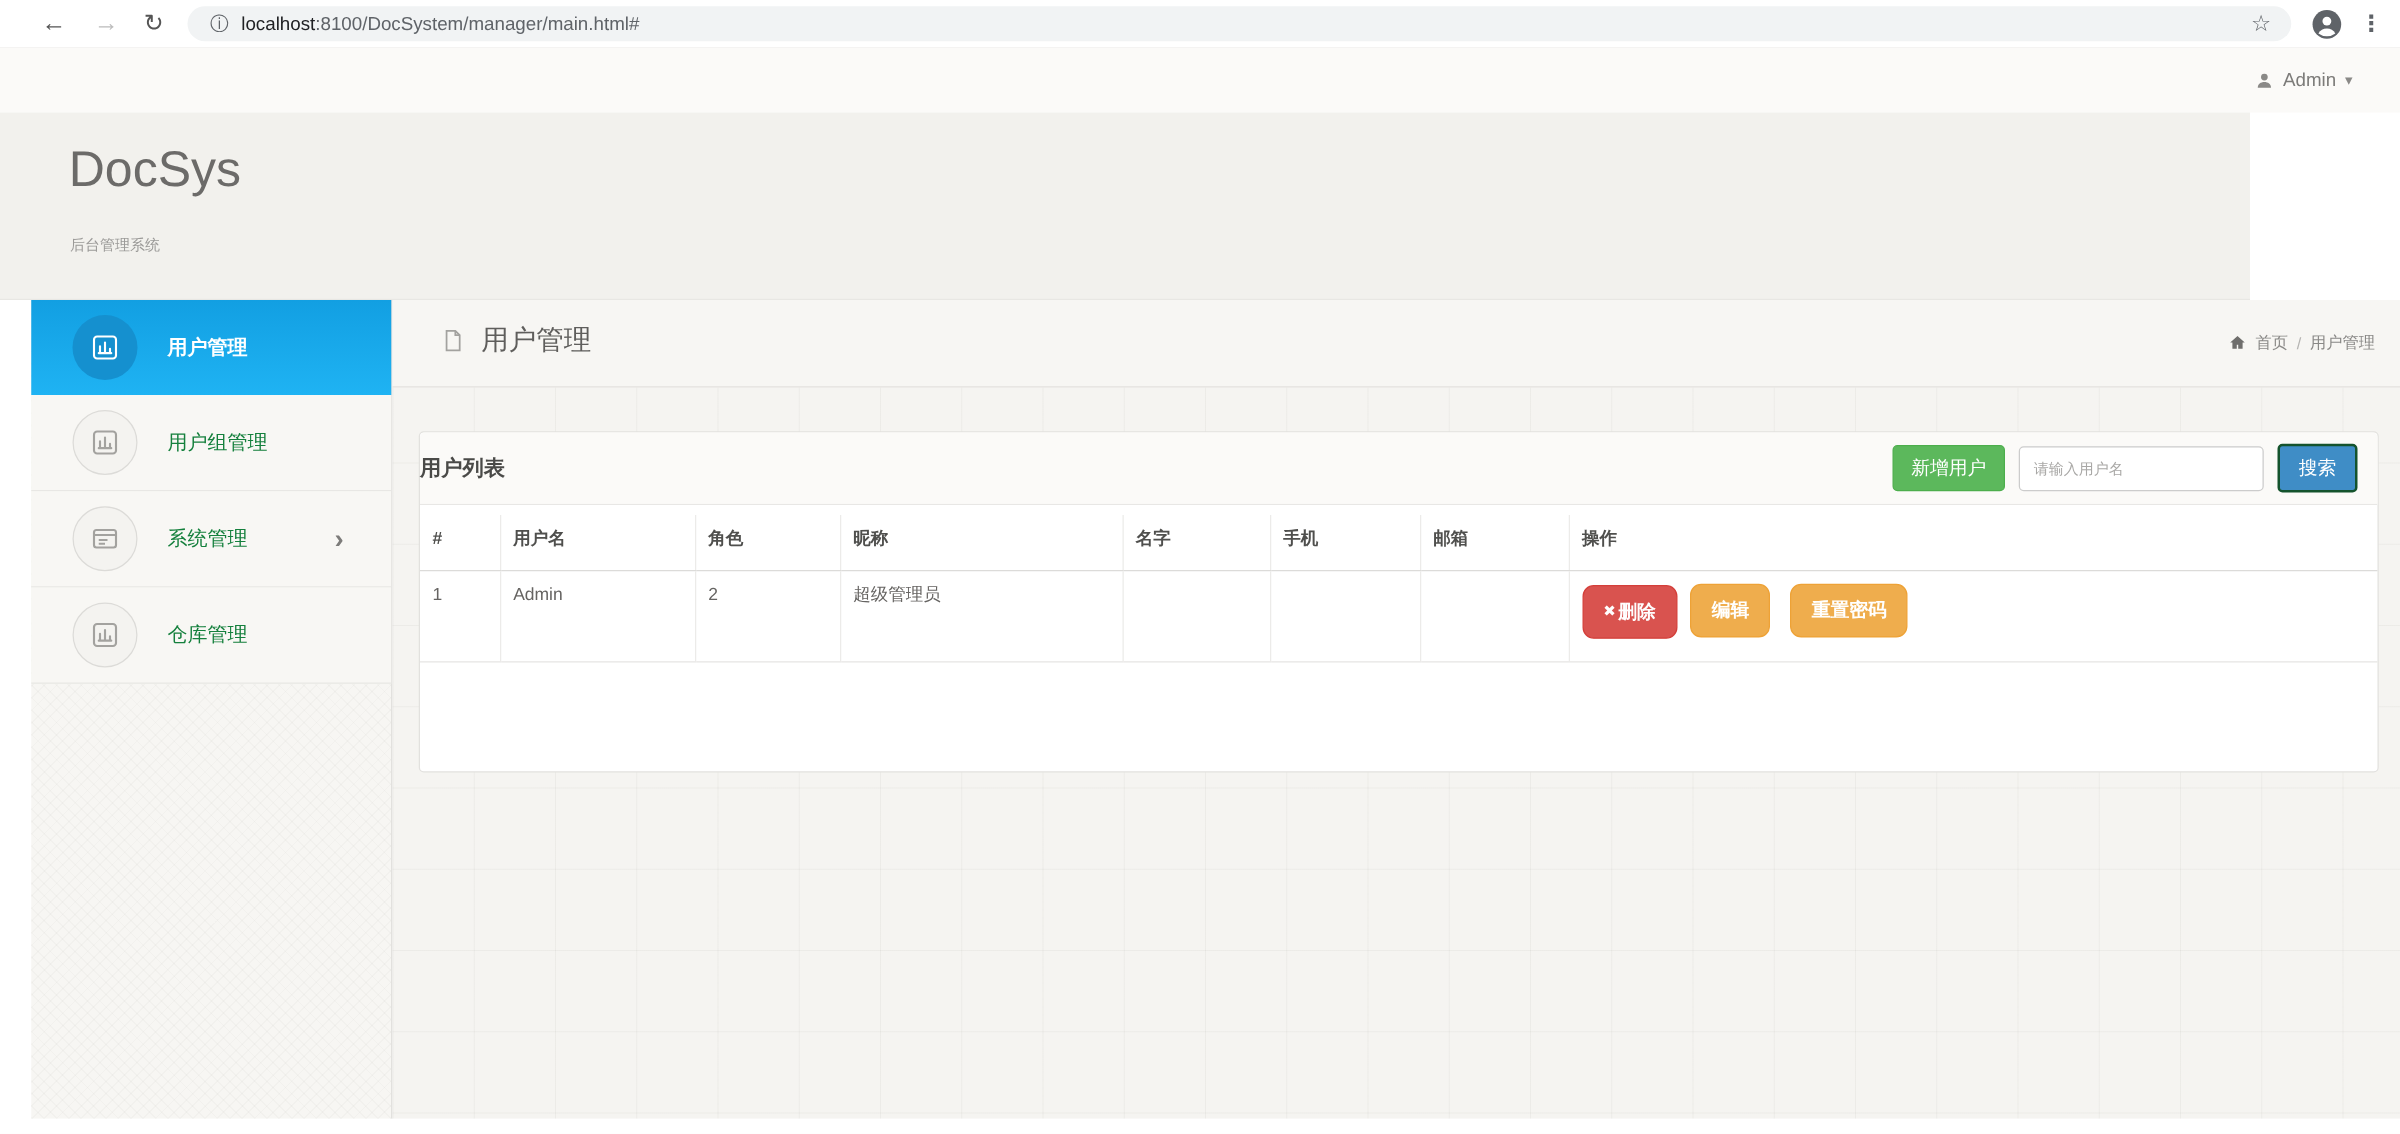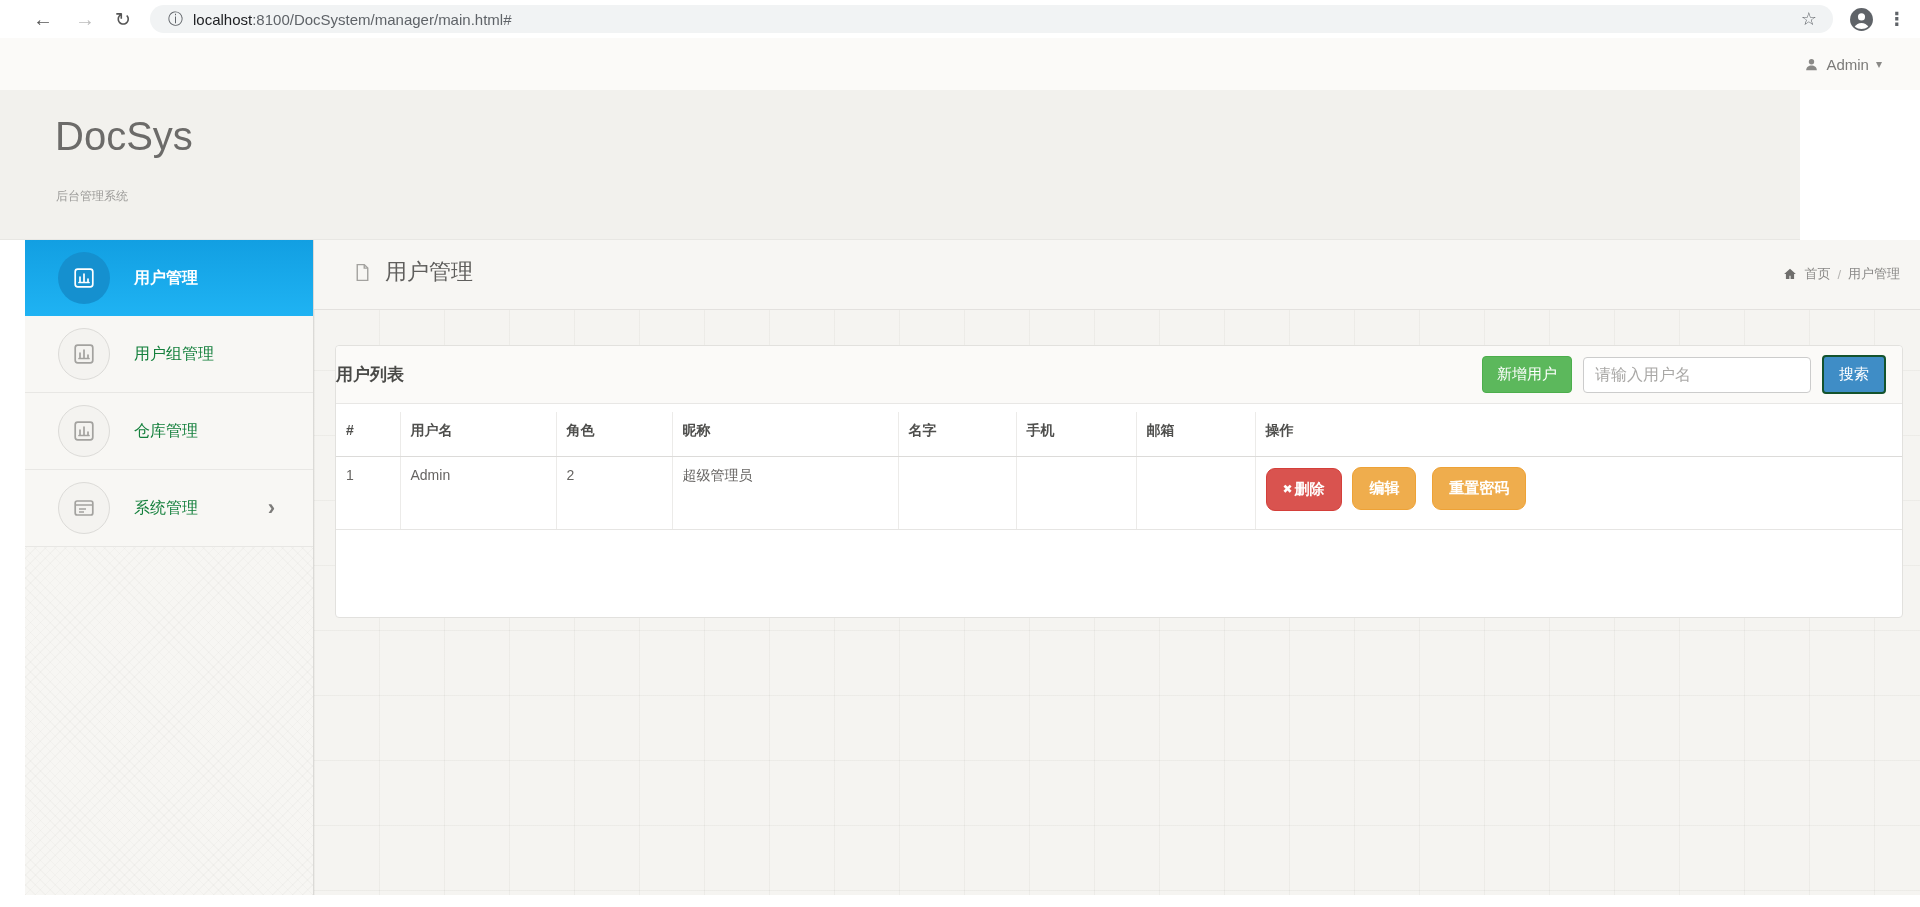"请输入用户名" .search-input { font-size: 16px -> 12px; width: 228px -> 196px }
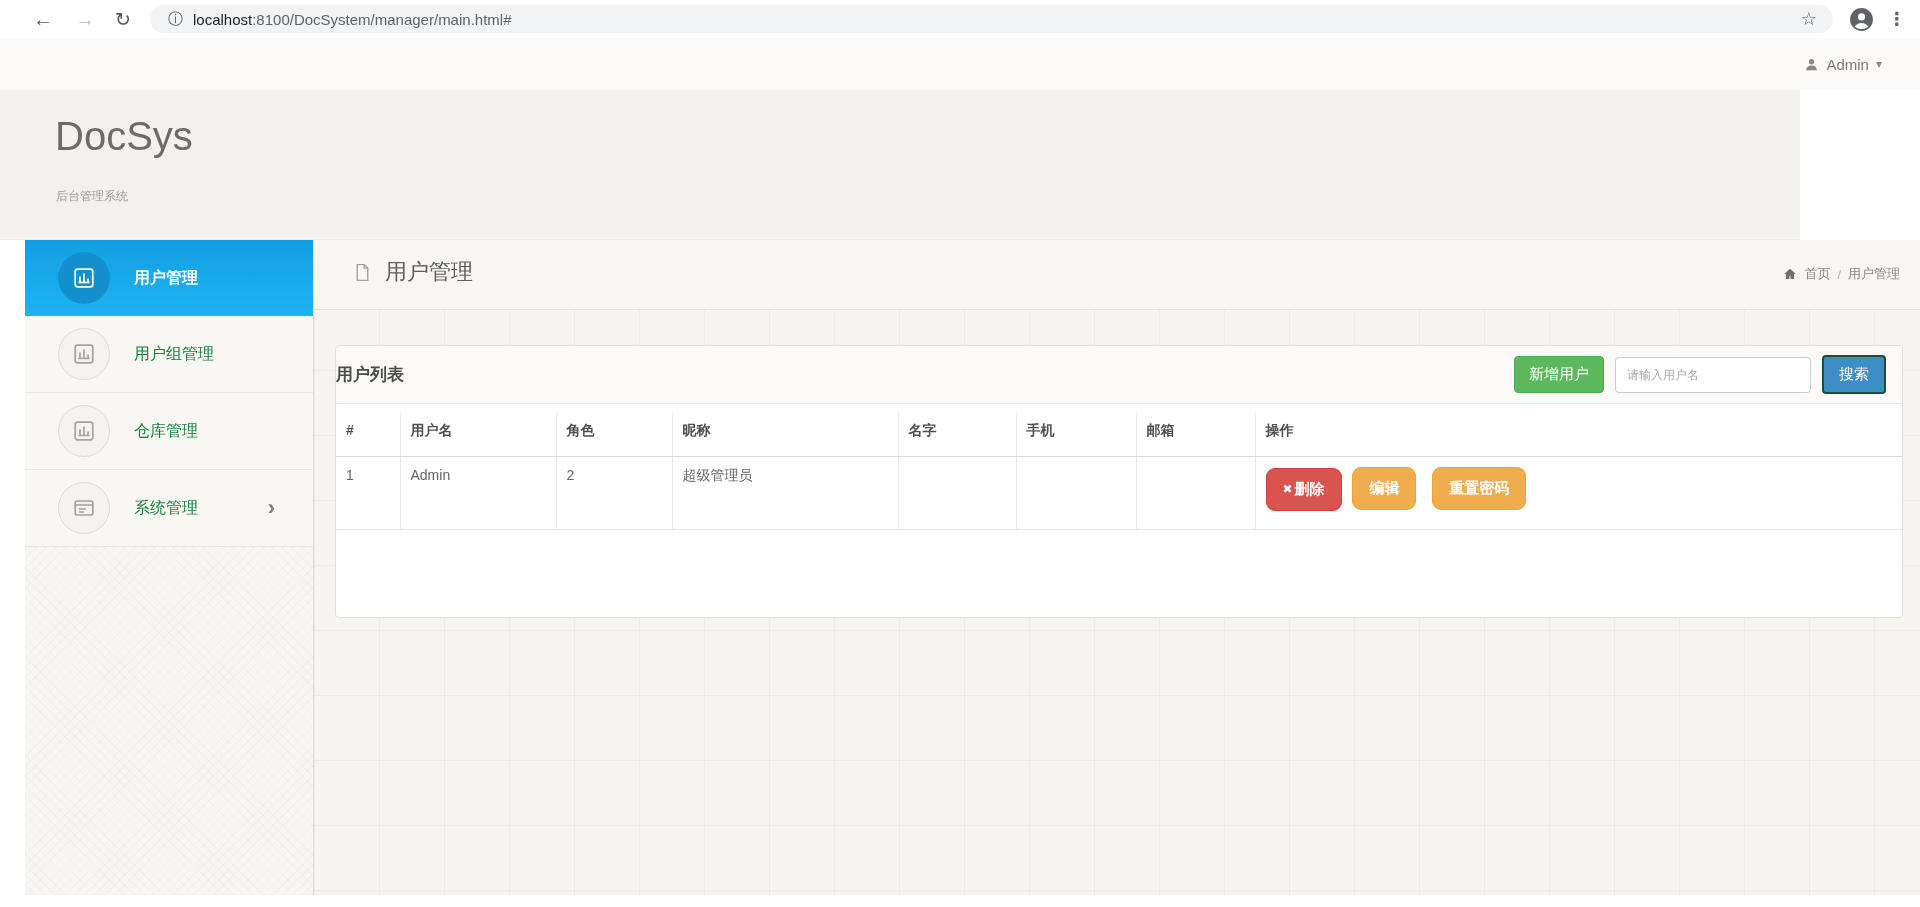"仓库管理" div.side-item { order: before "系统管理" -> after "系统管理" }
